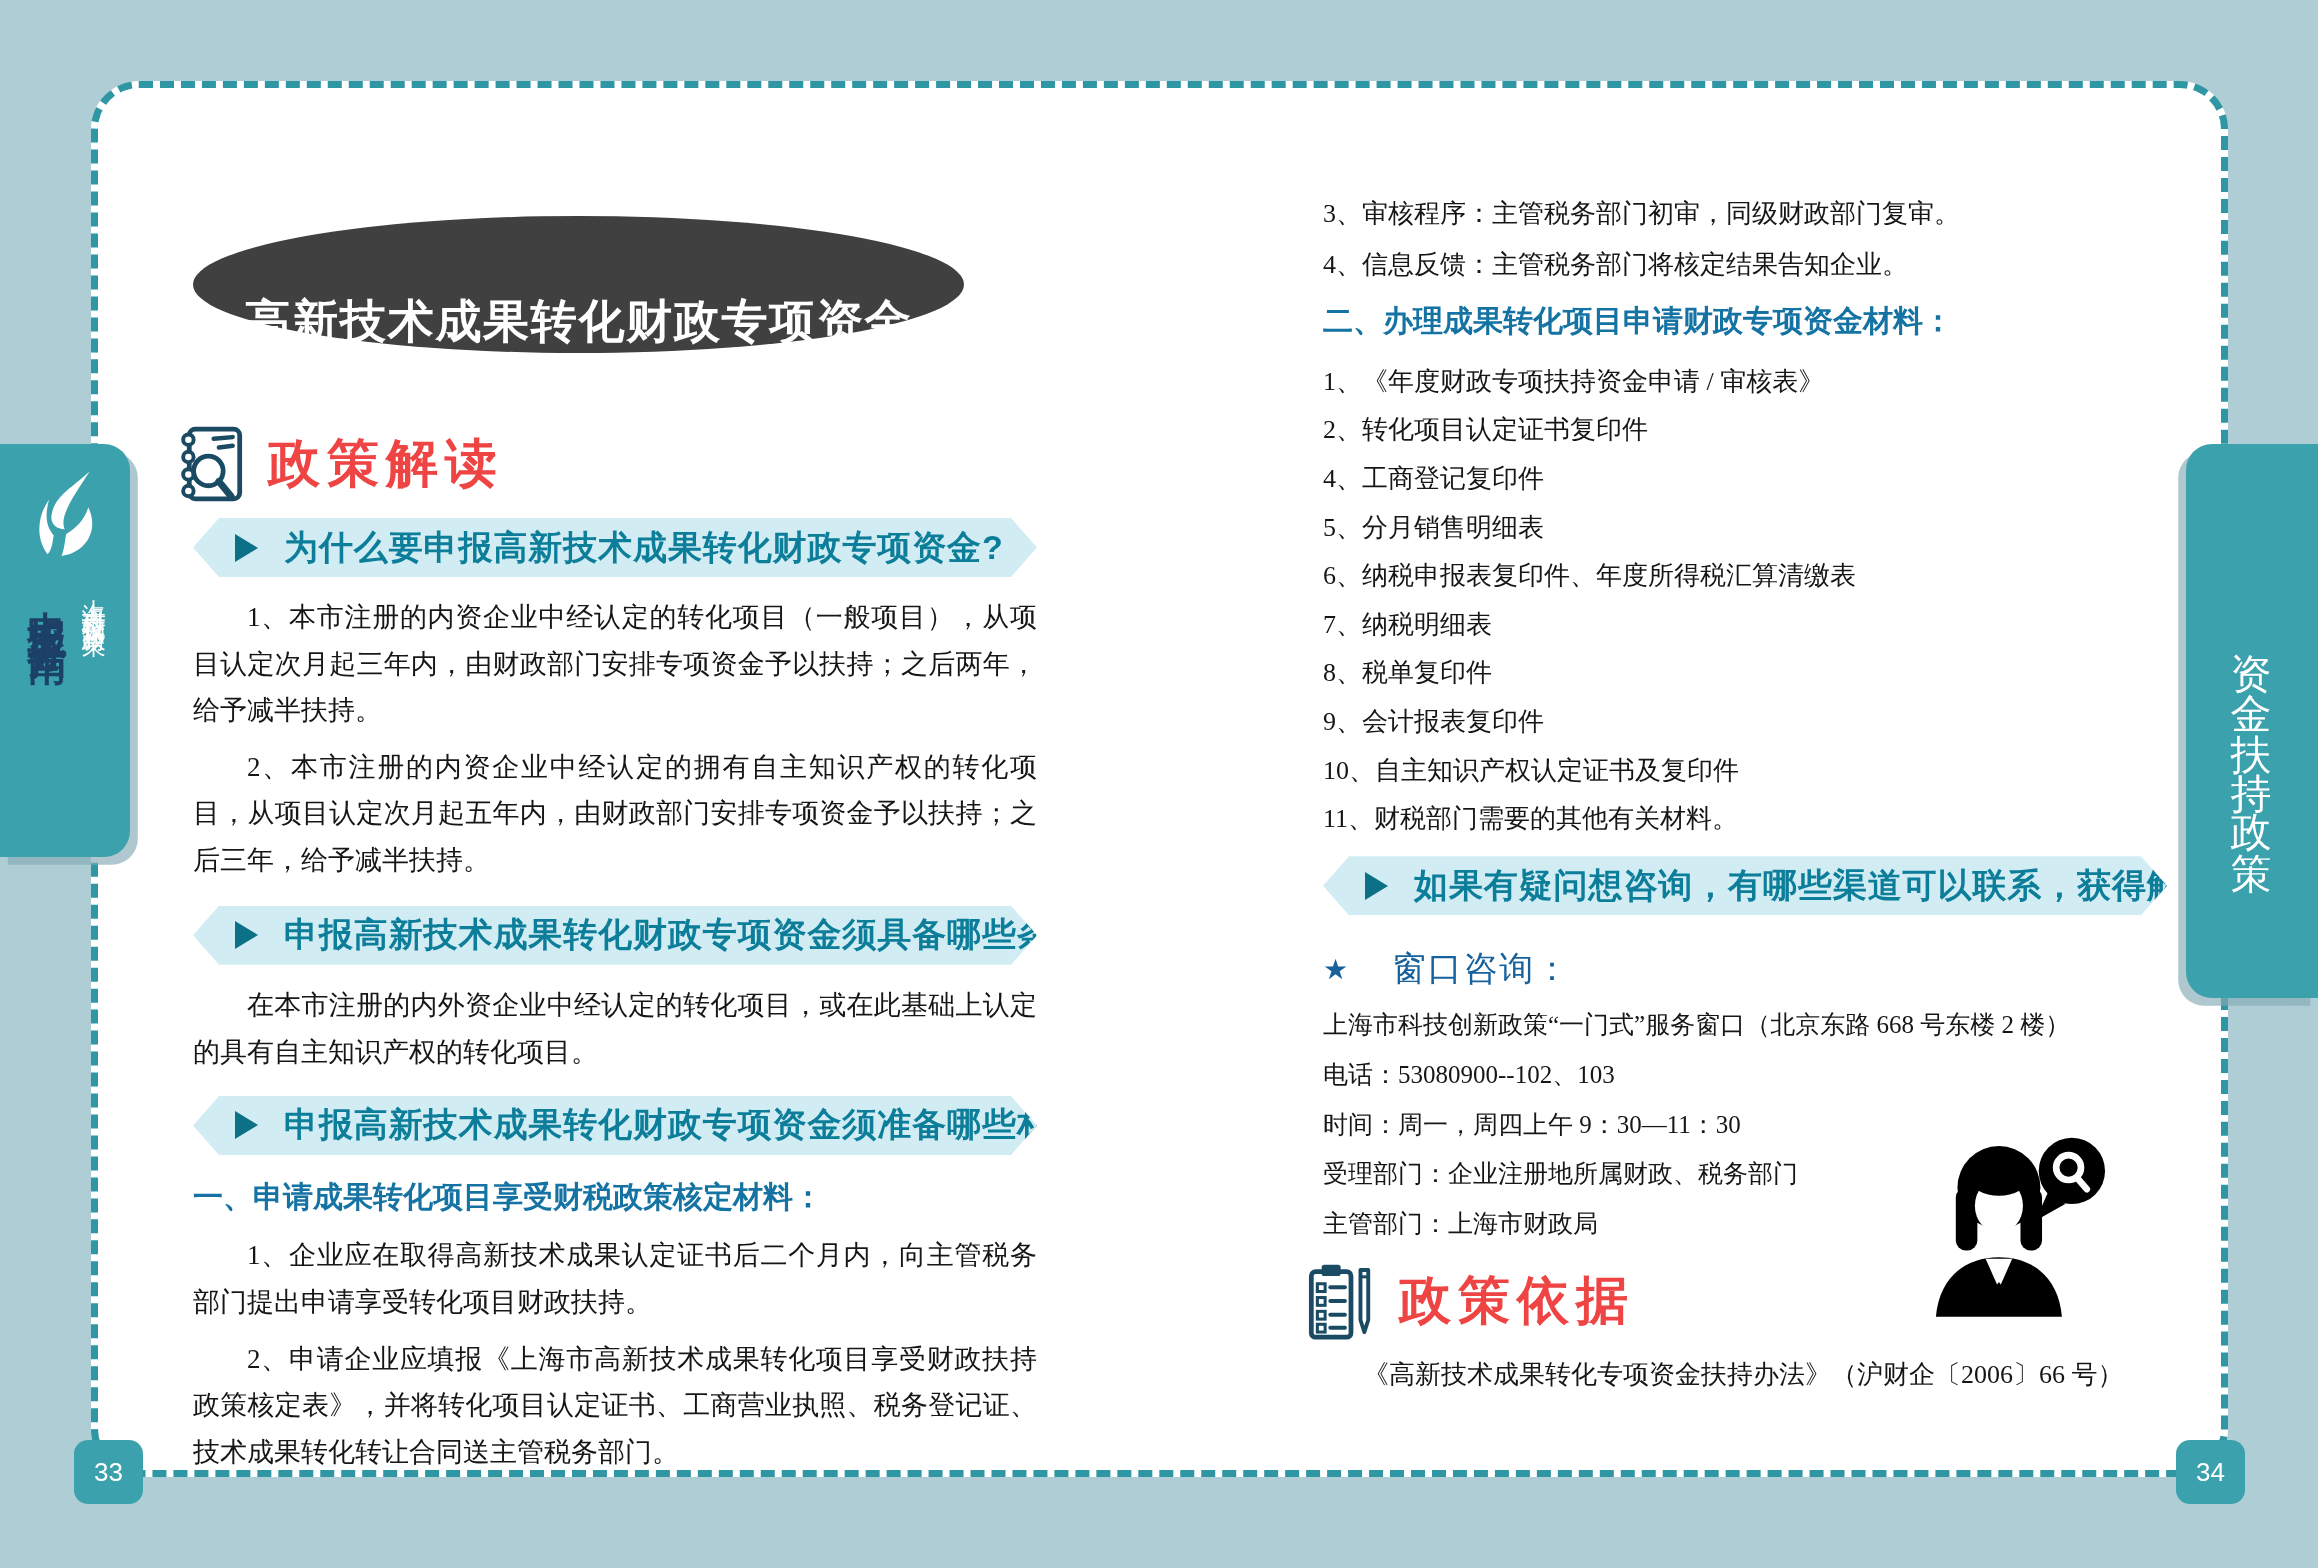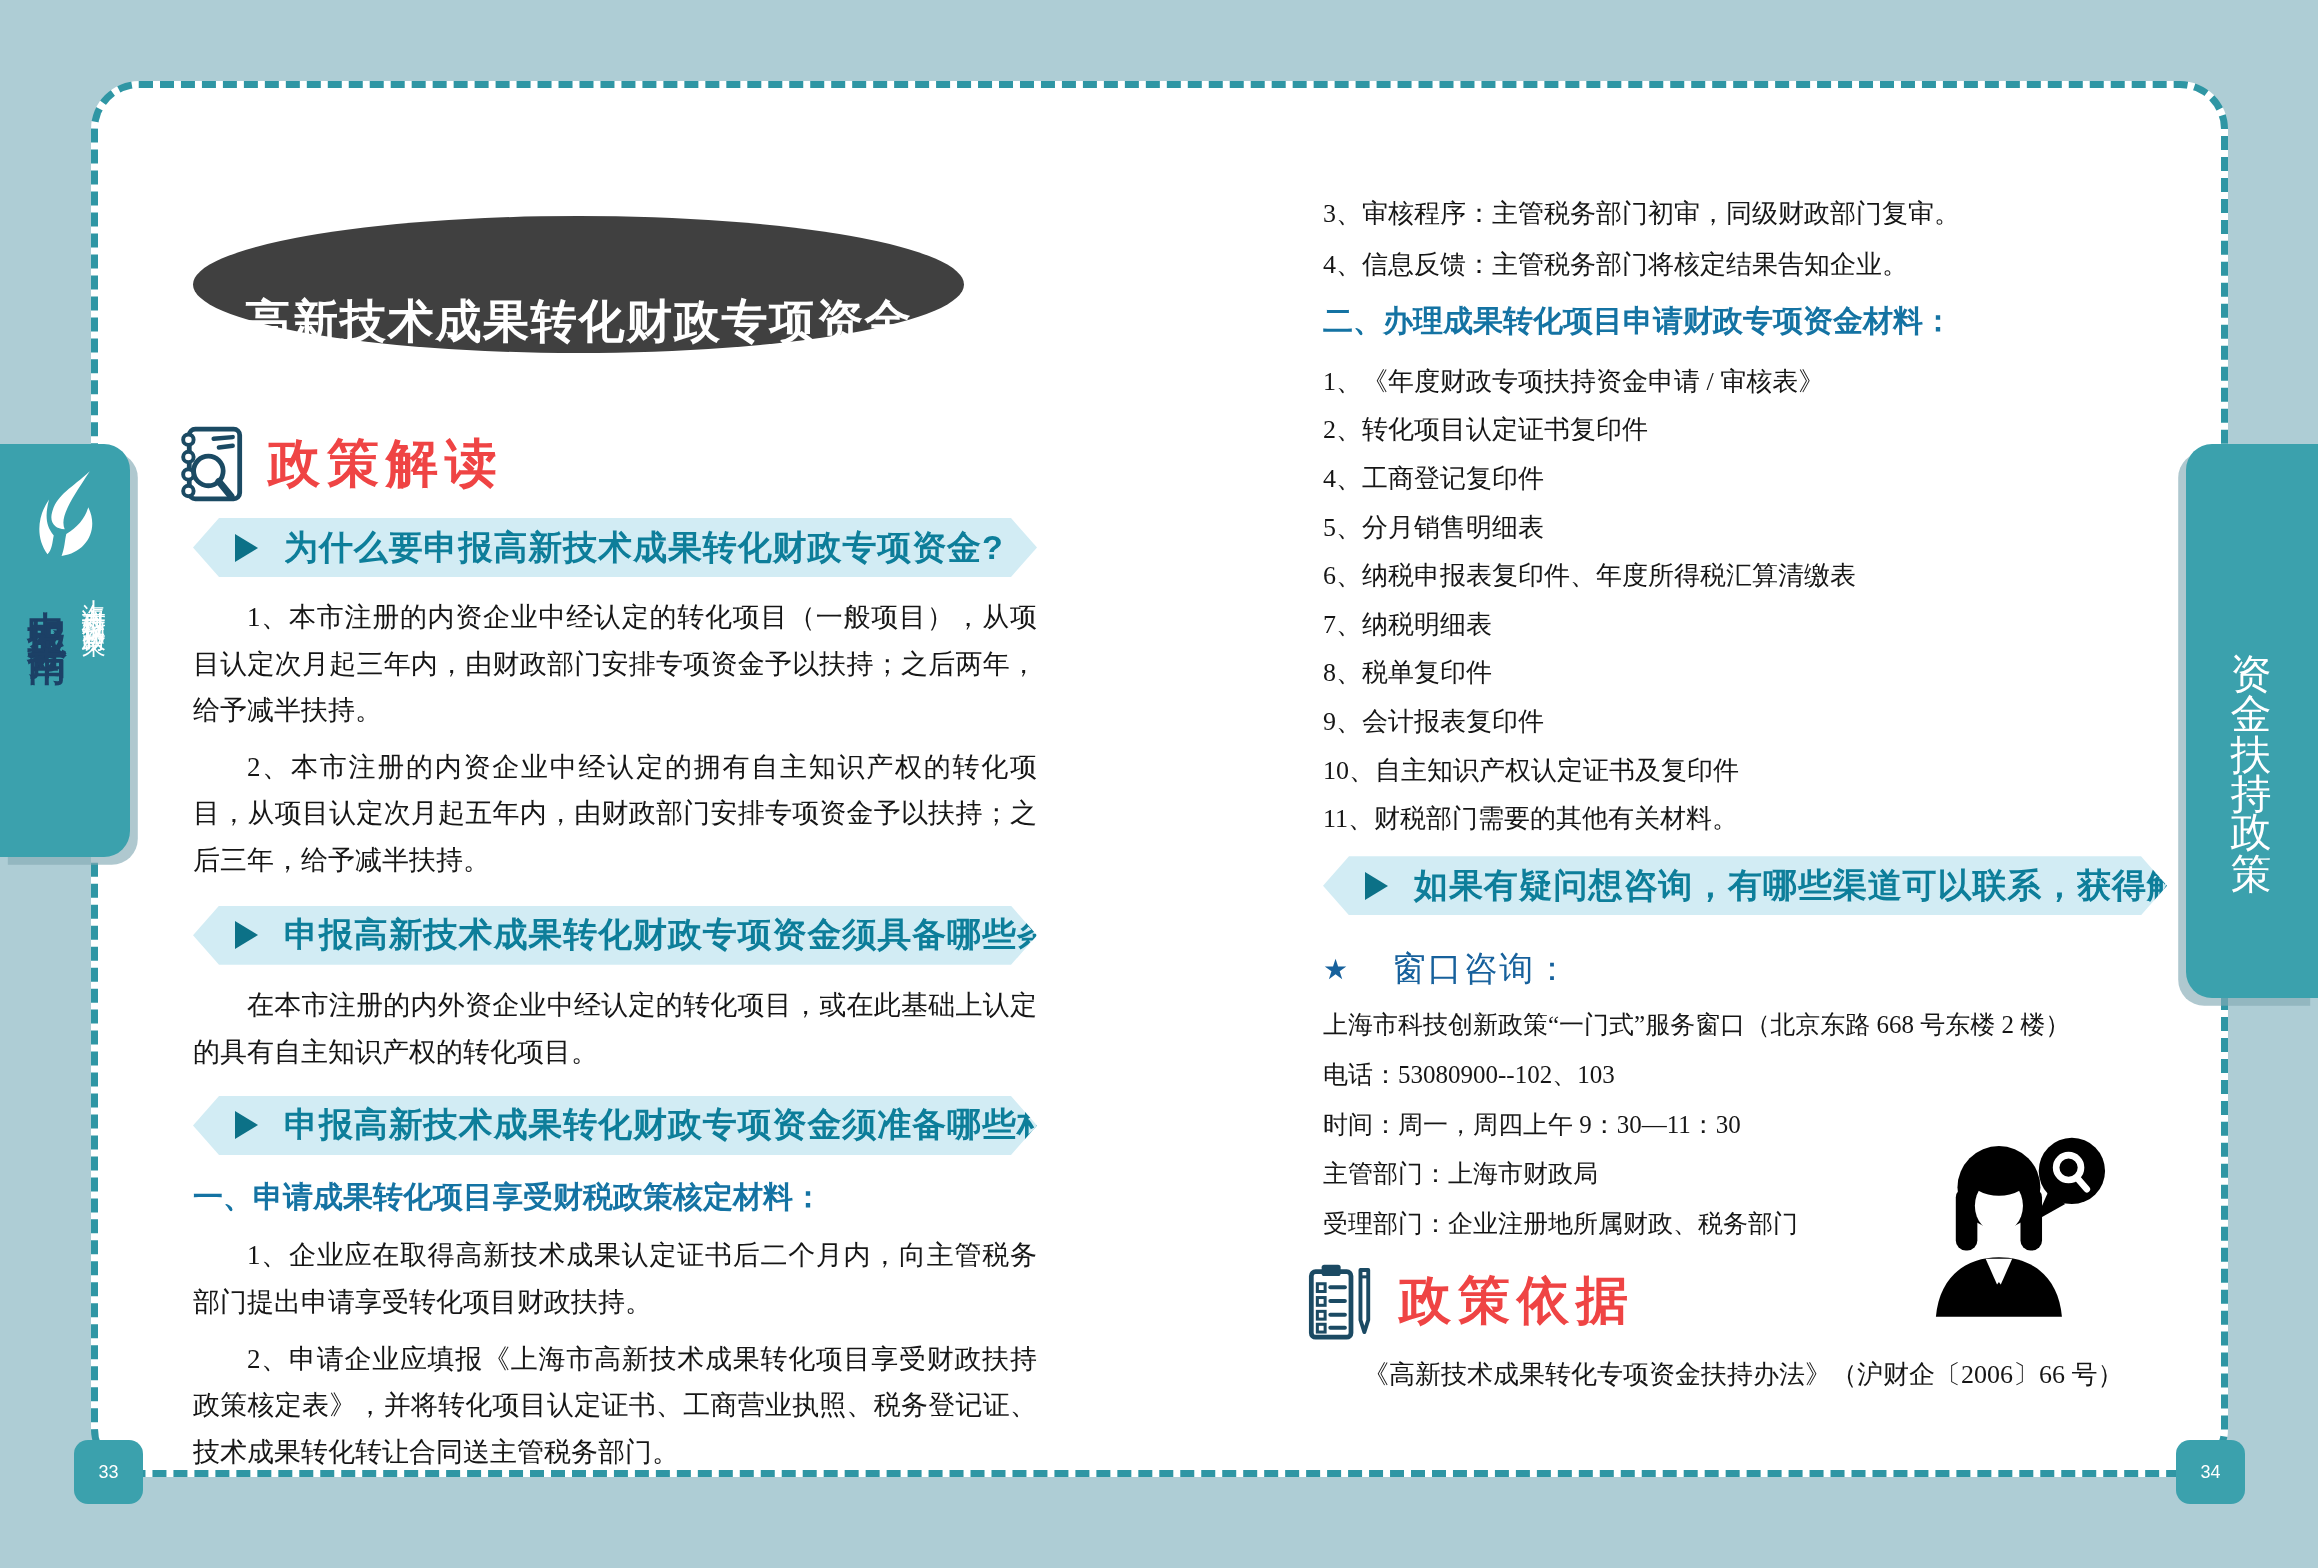"主管部门：上海市财政局" div.consult-line { order: before "受理部门：企业注册地所属财政、税务部门" -> after "受理部门：企业注册地所属财政、税务部门" }
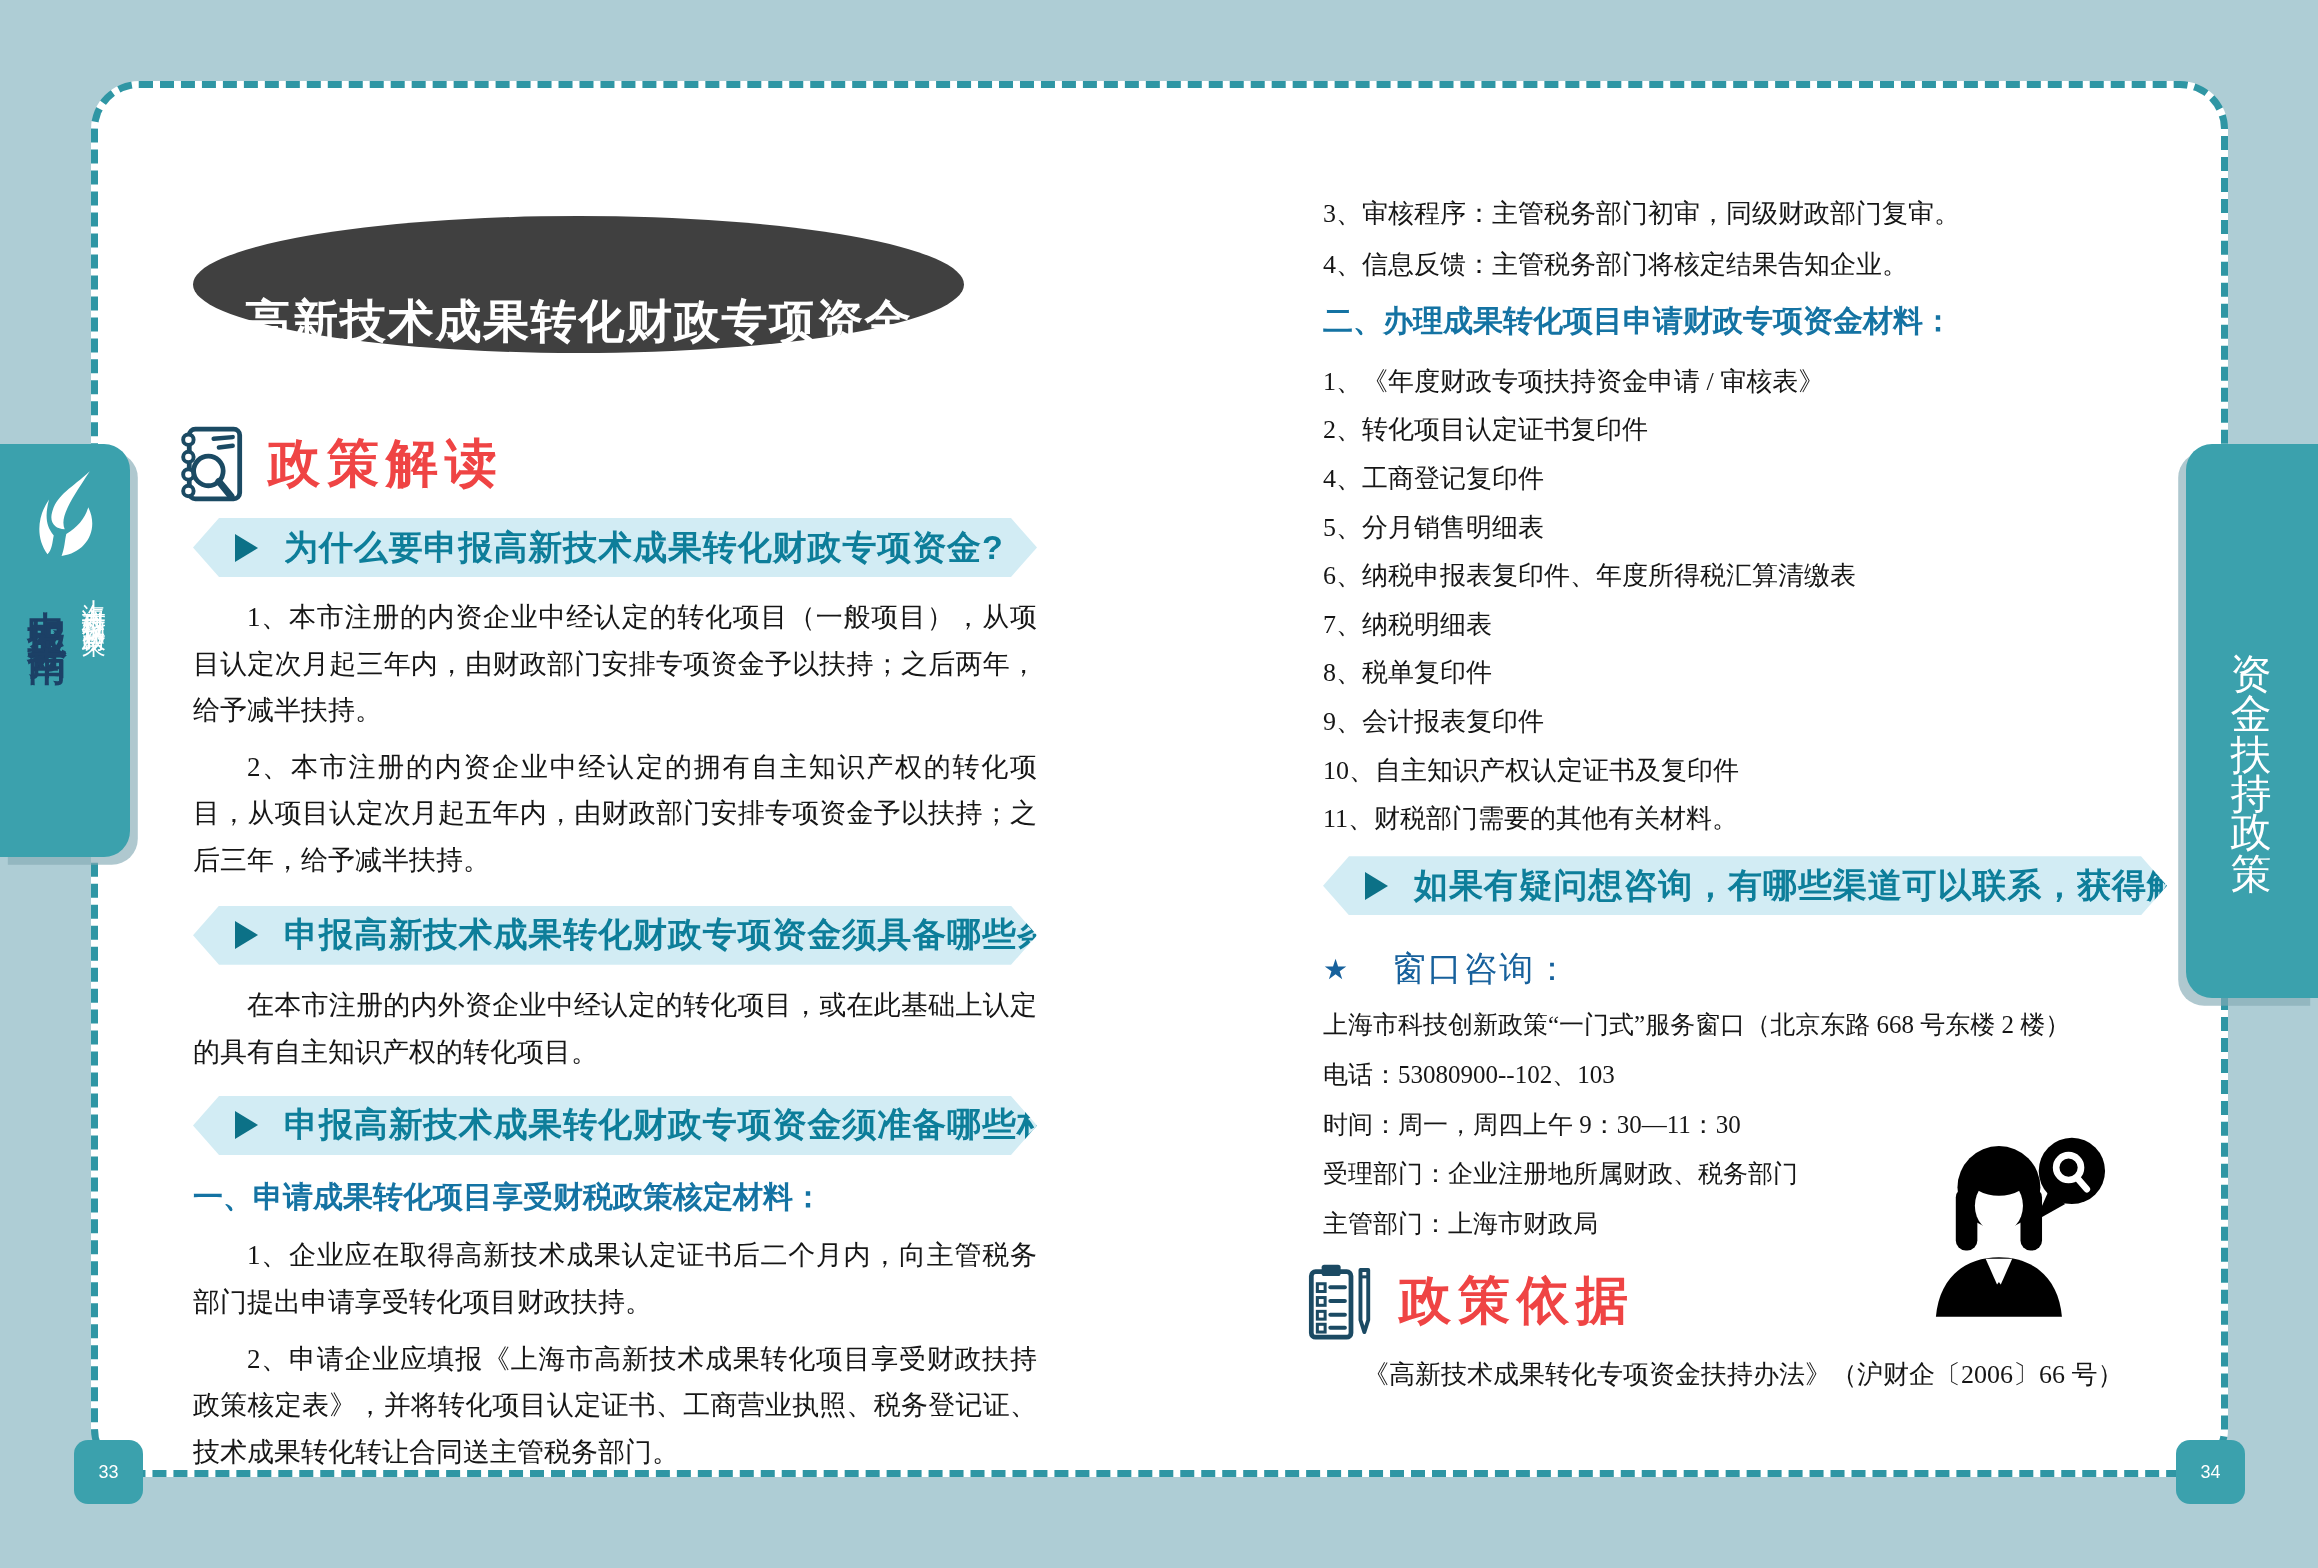"33" .badge { font-size: 18px -> 26px }
